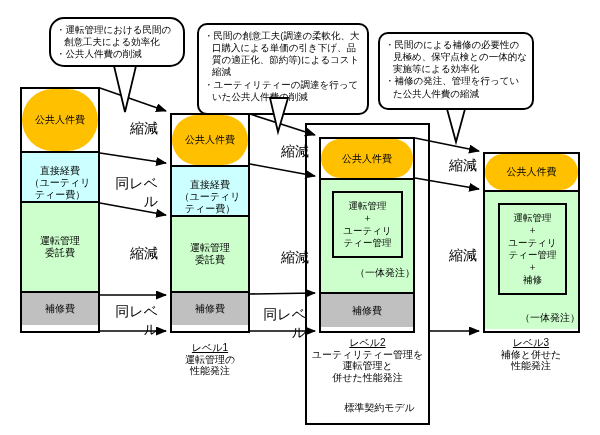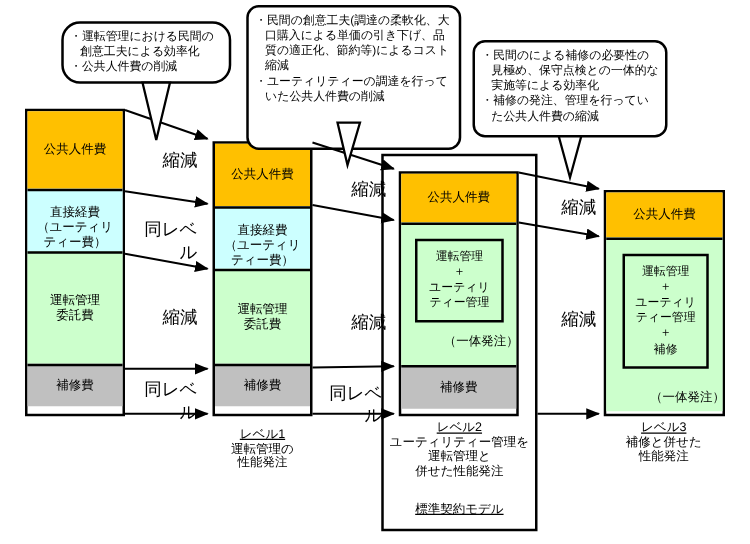"・民間の創意工夫(調達の柔軟化、大口購入による単価の引き下げ、品質の適正化、節約" div.callout { height: 116px -> 92px; top: 4px -> 23px }
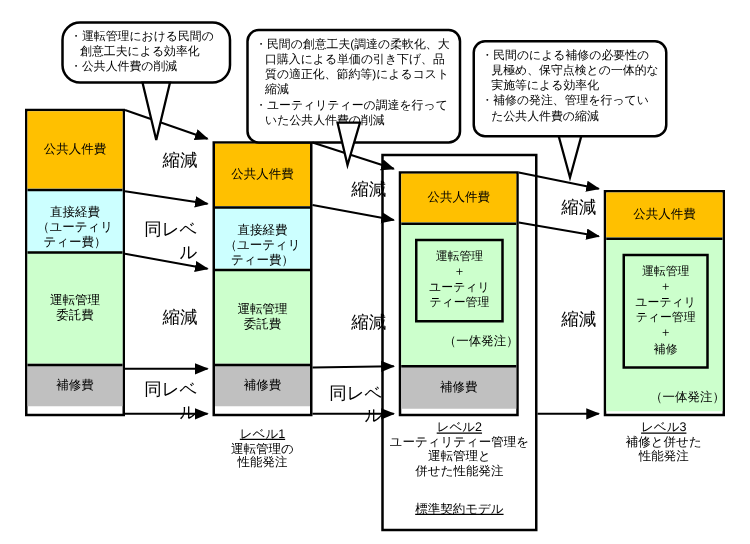"公共人件費" .bg-orange { border-radius: none -> 31px }
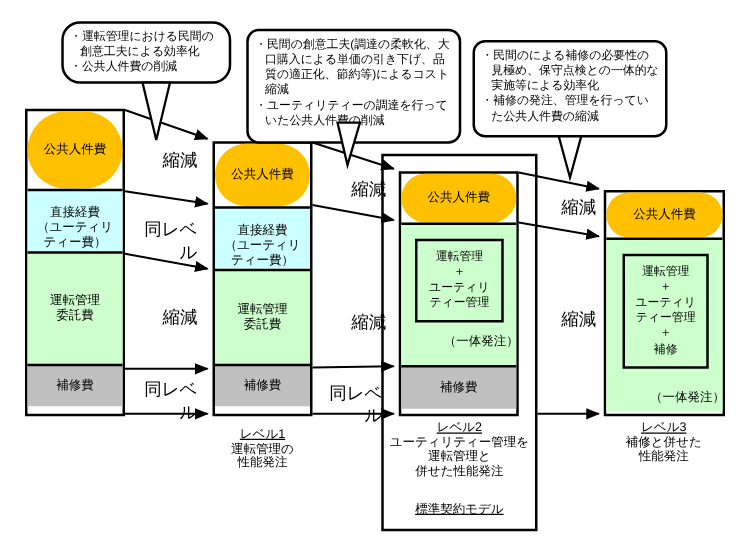"標準契約モデル" div.levelcap { left: 306px -> 318px; text-decoration: underline -> none }
